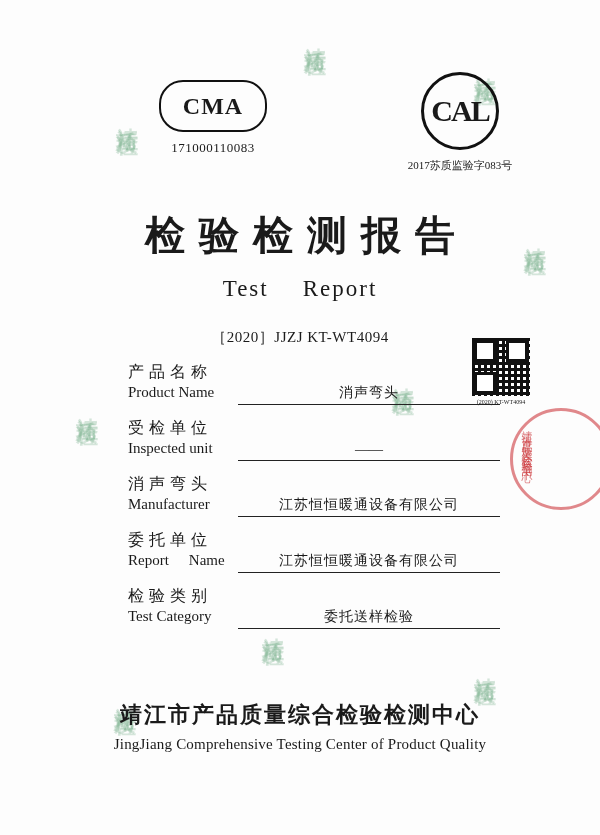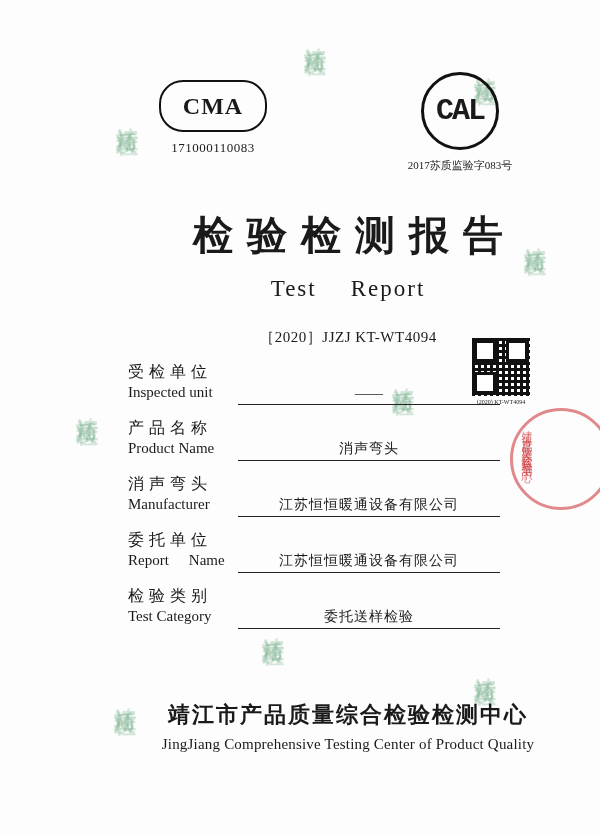"CMA" .page { padding-left: 48px -> none }
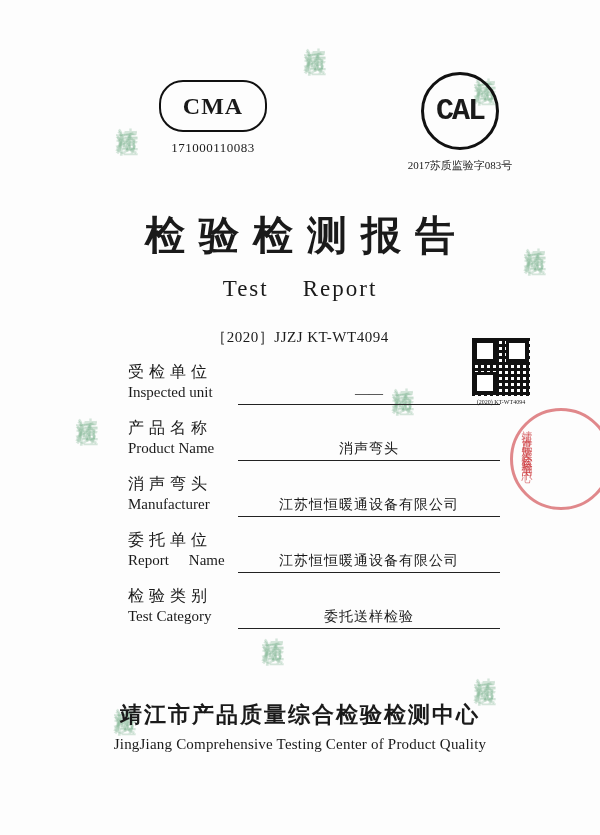"CAL" .cal-letters { font-family: Liberation Mono, monospace -> Liberation Serif, serif }
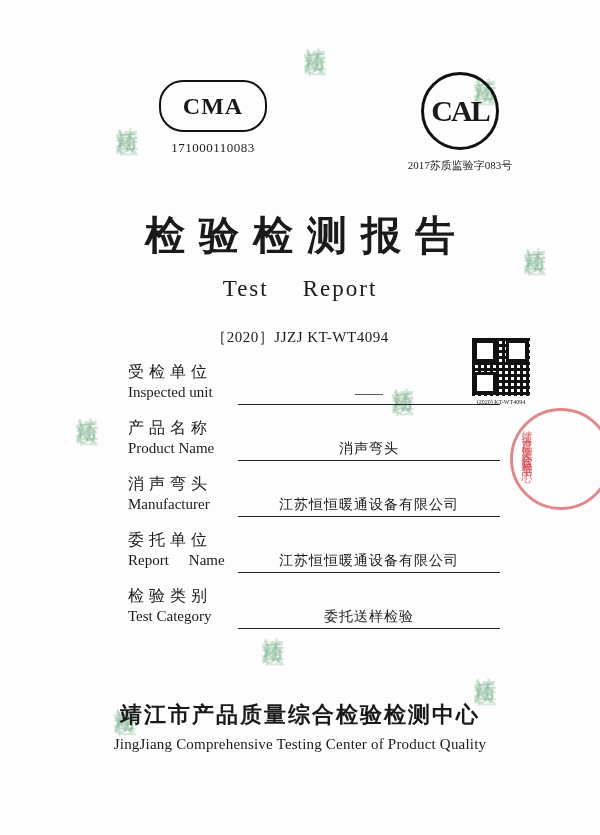"受检单位" div.row { order: before "产品名称" -> after "产品名称" }
